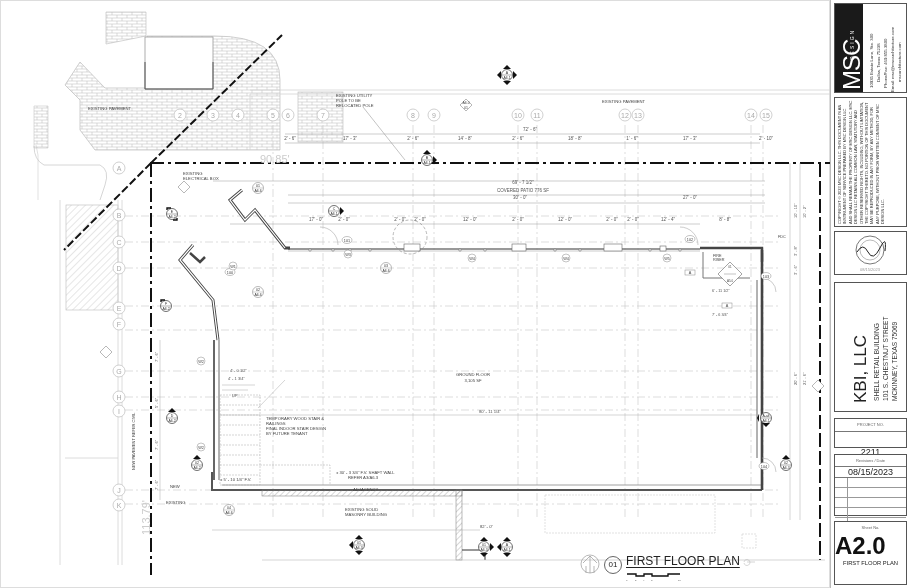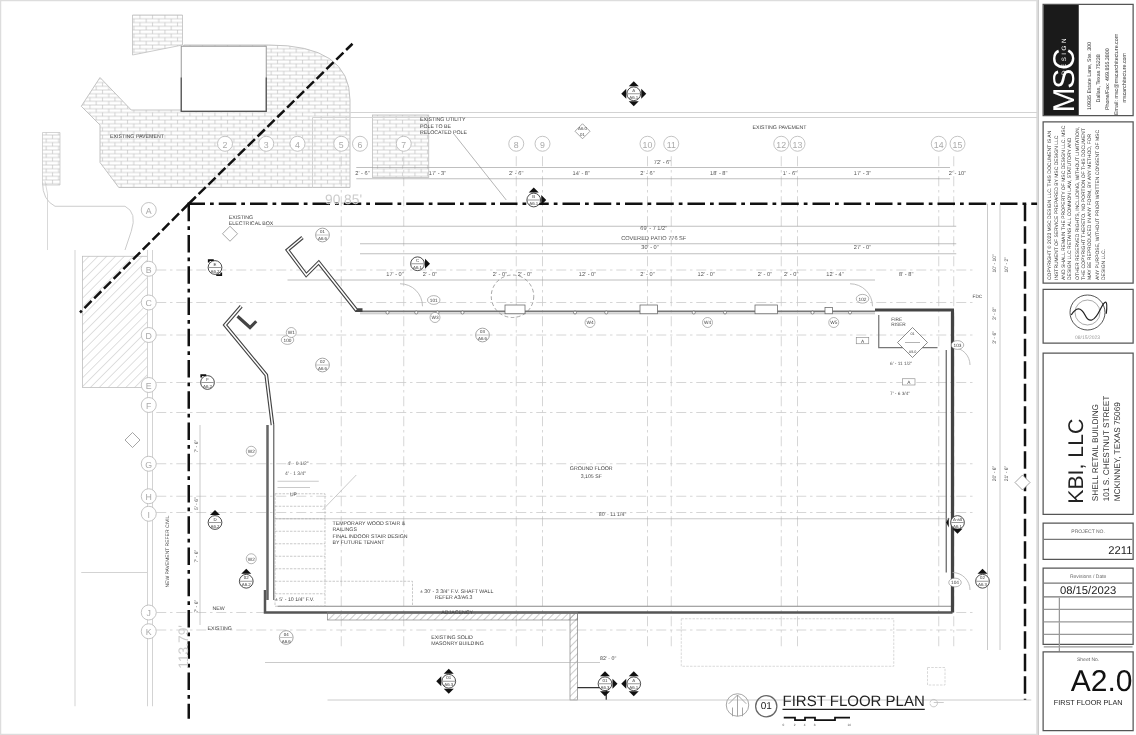"2211" .proj-val { padding-top: 3px -> 15px; text-align: right -> center }
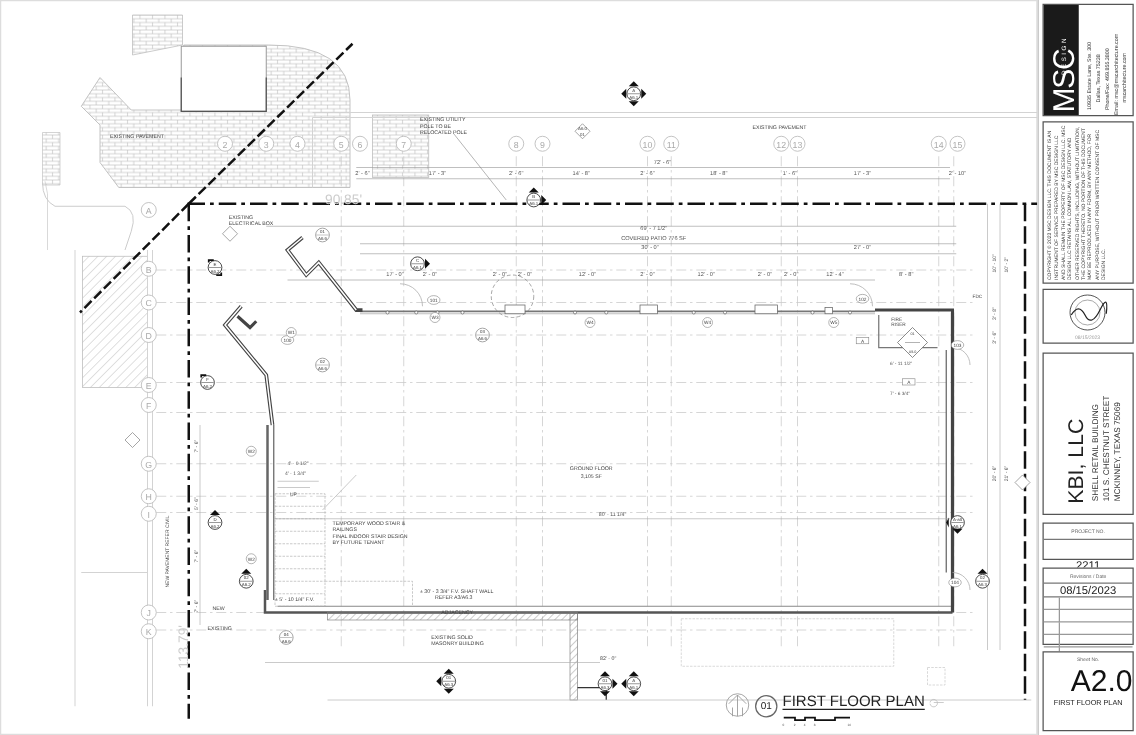"A2.0" .sheet-num { font-weight: none -> bold; text-align: right -> left }
